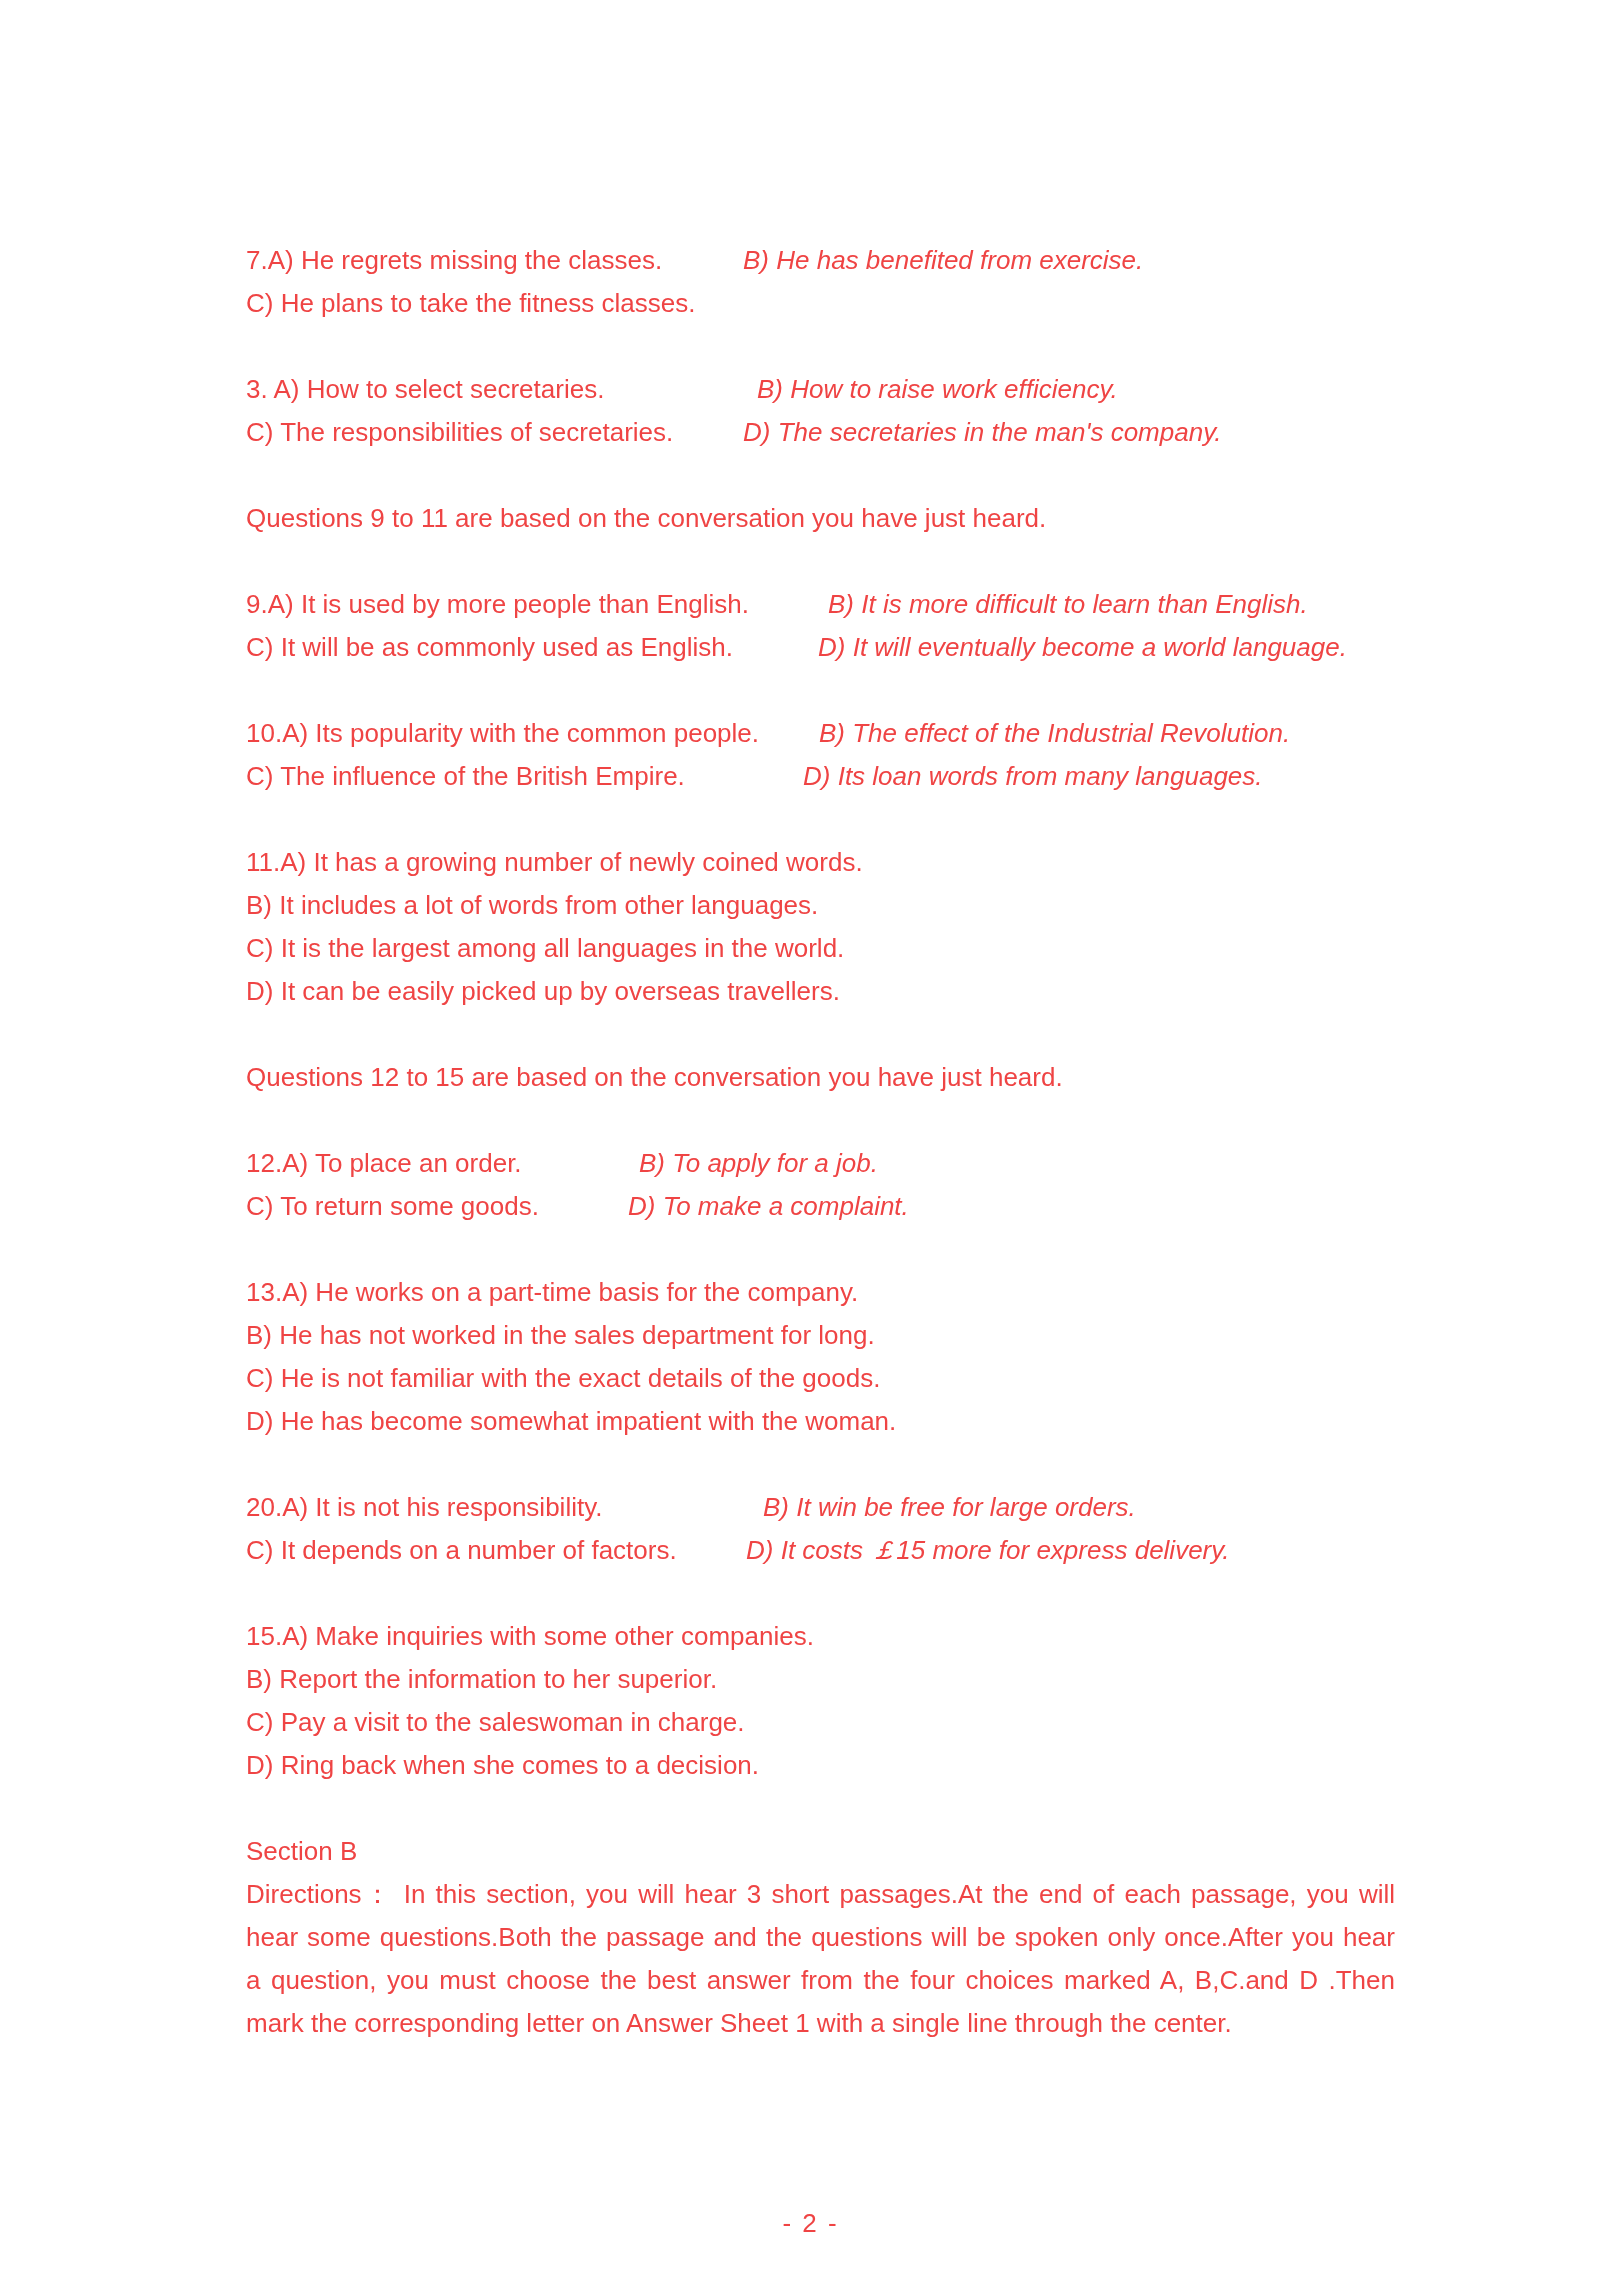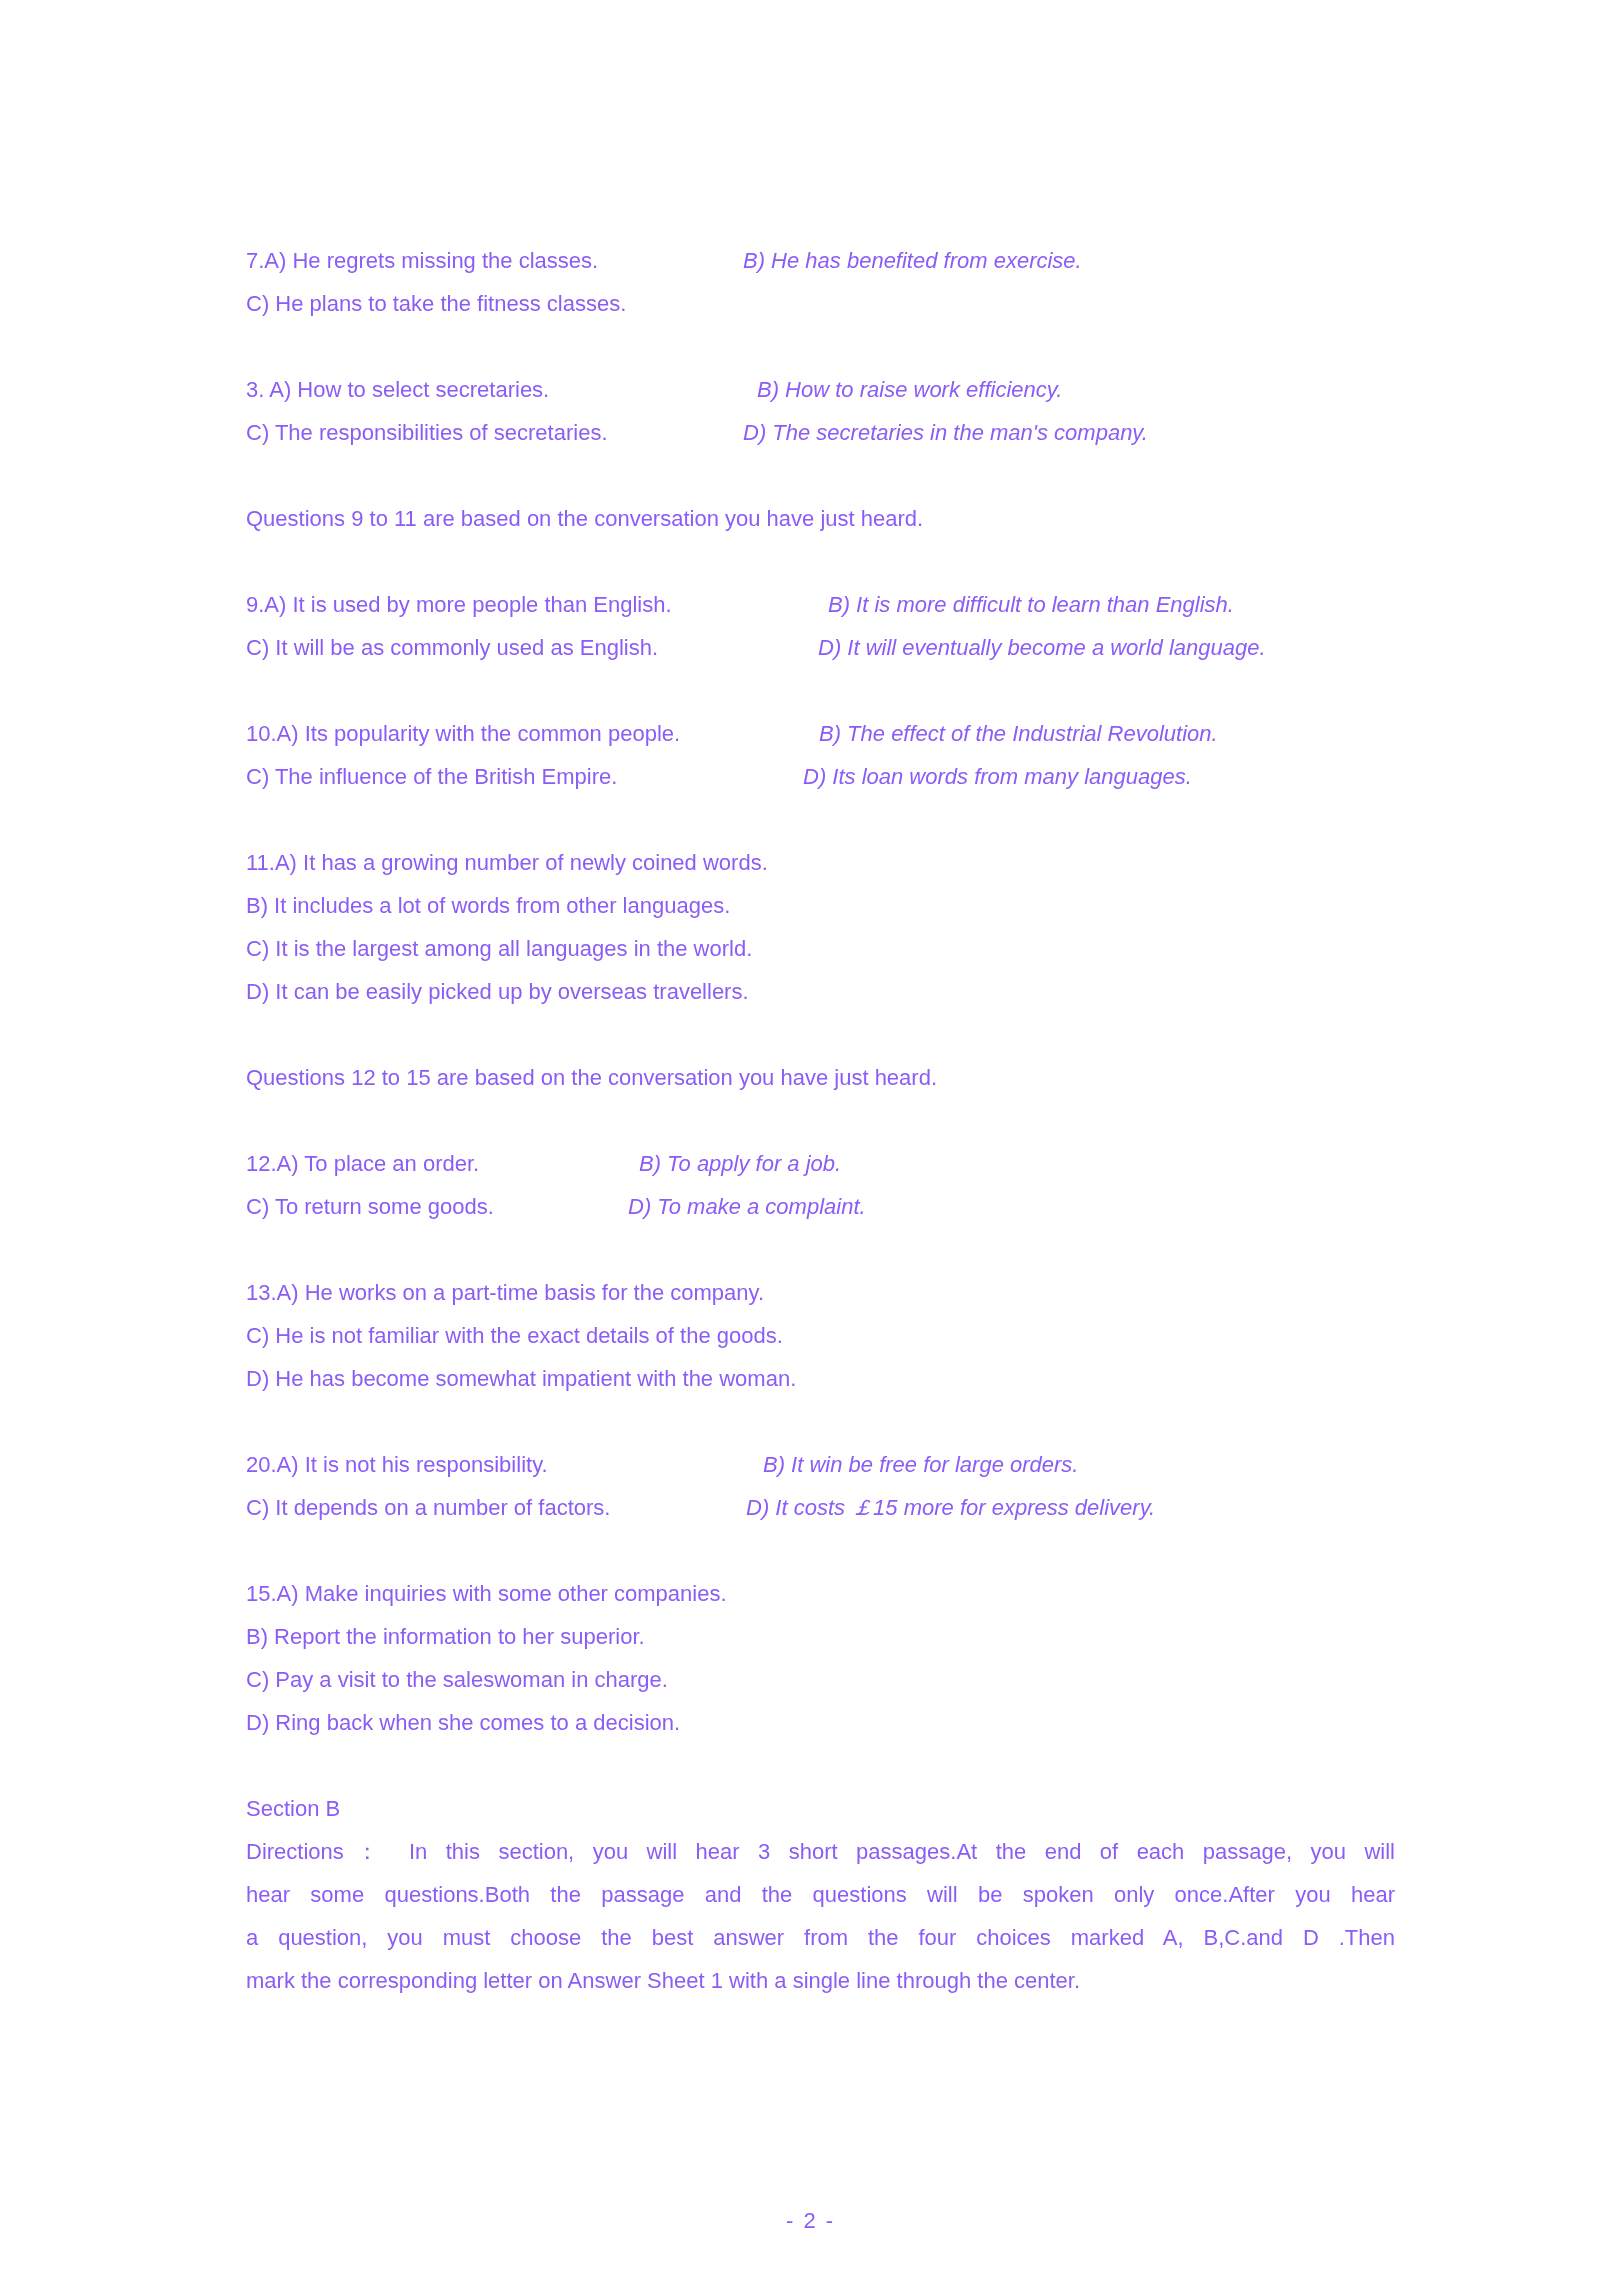"7.A) He regrets missing the" .page { color: #8b5cf6 -> #ef4444; font-size: 22px -> 26px }
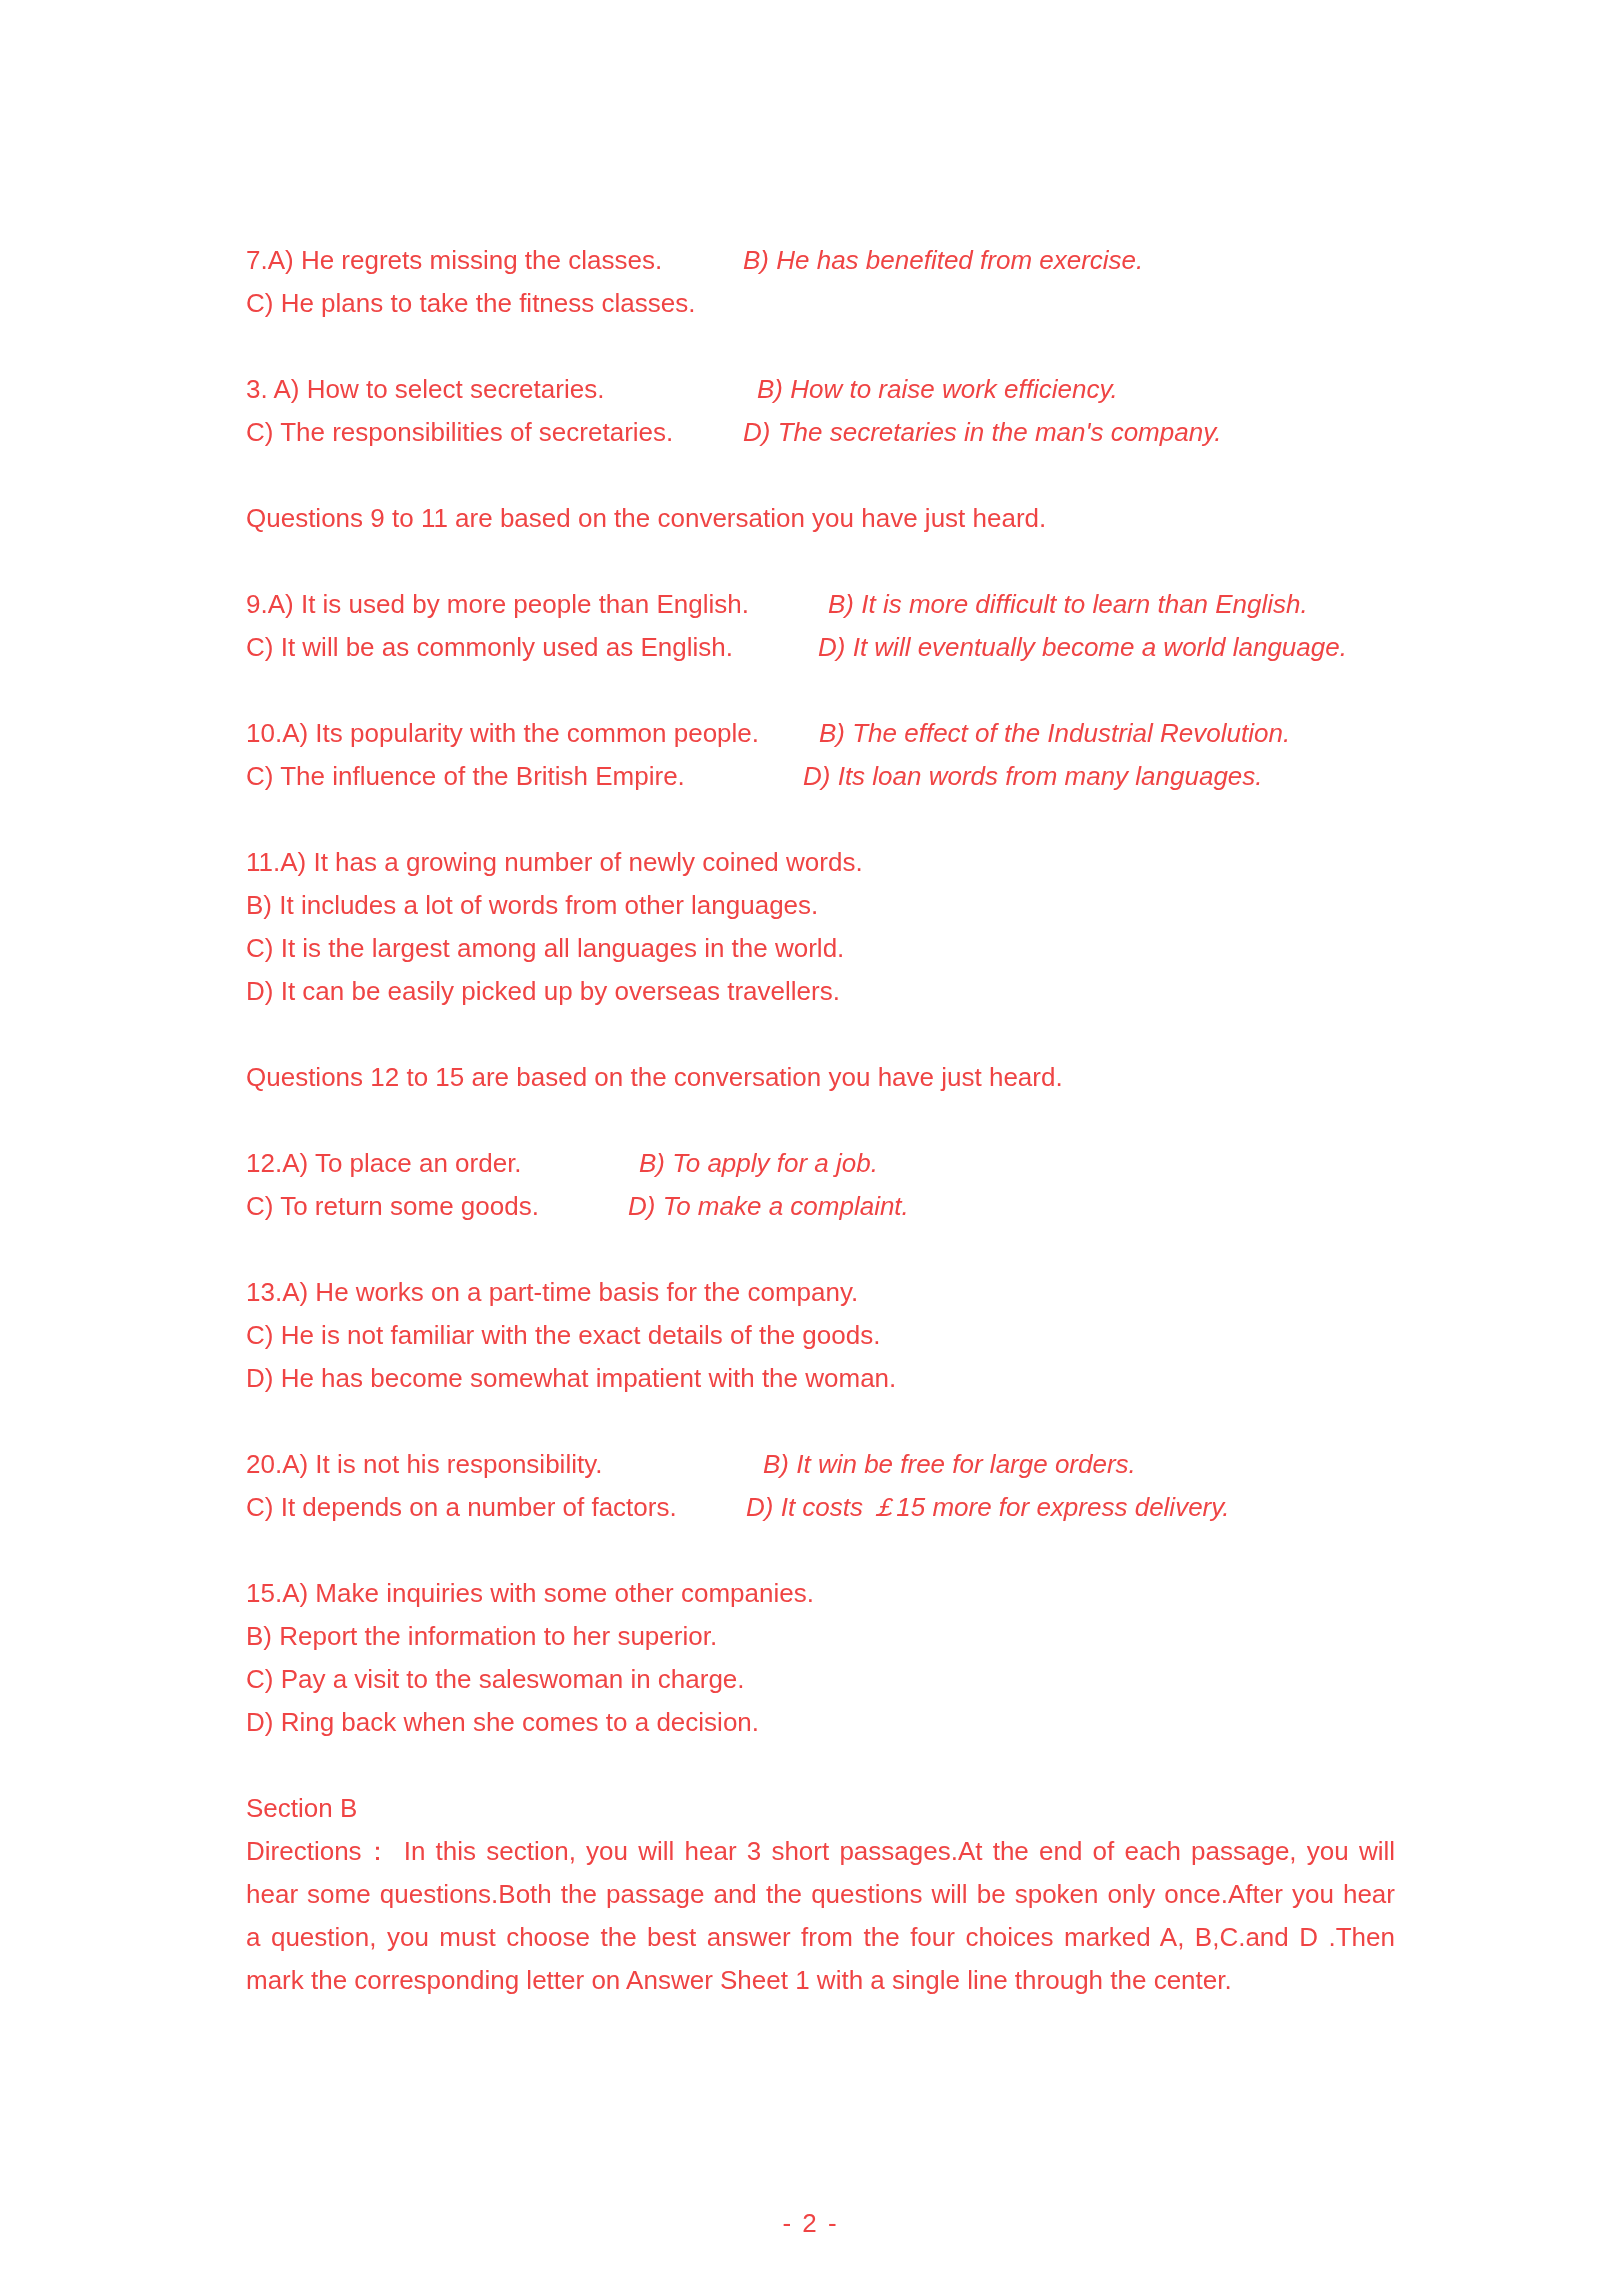"B) He has not worked" div.line { html: none -> <div>B) He has not worked in the sales department for long.</div> }
